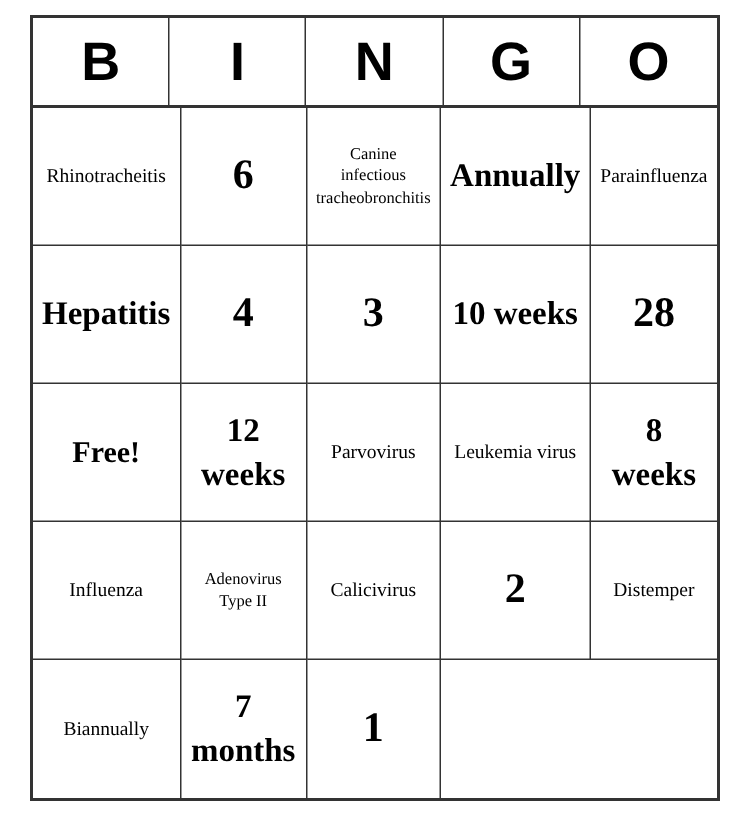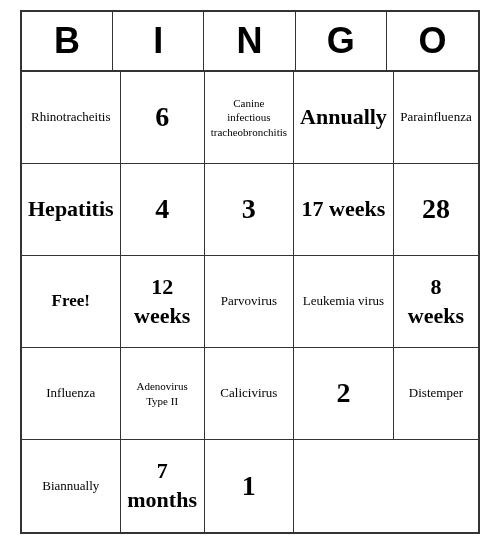"17 weeks" div.bingo-cell { text: 17 -> 10 }
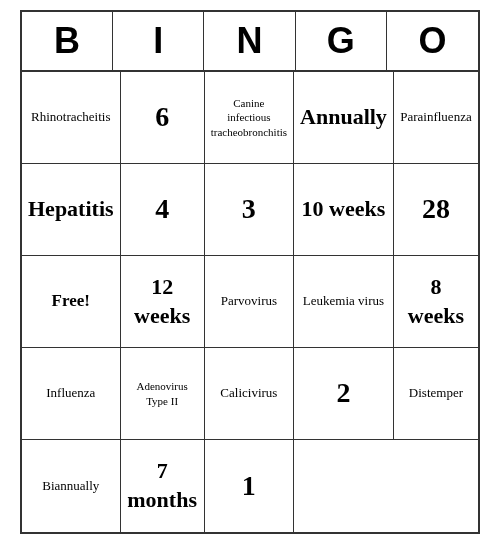"Free!" .bingo-cell.free { font-size: 17px -> 20px }
